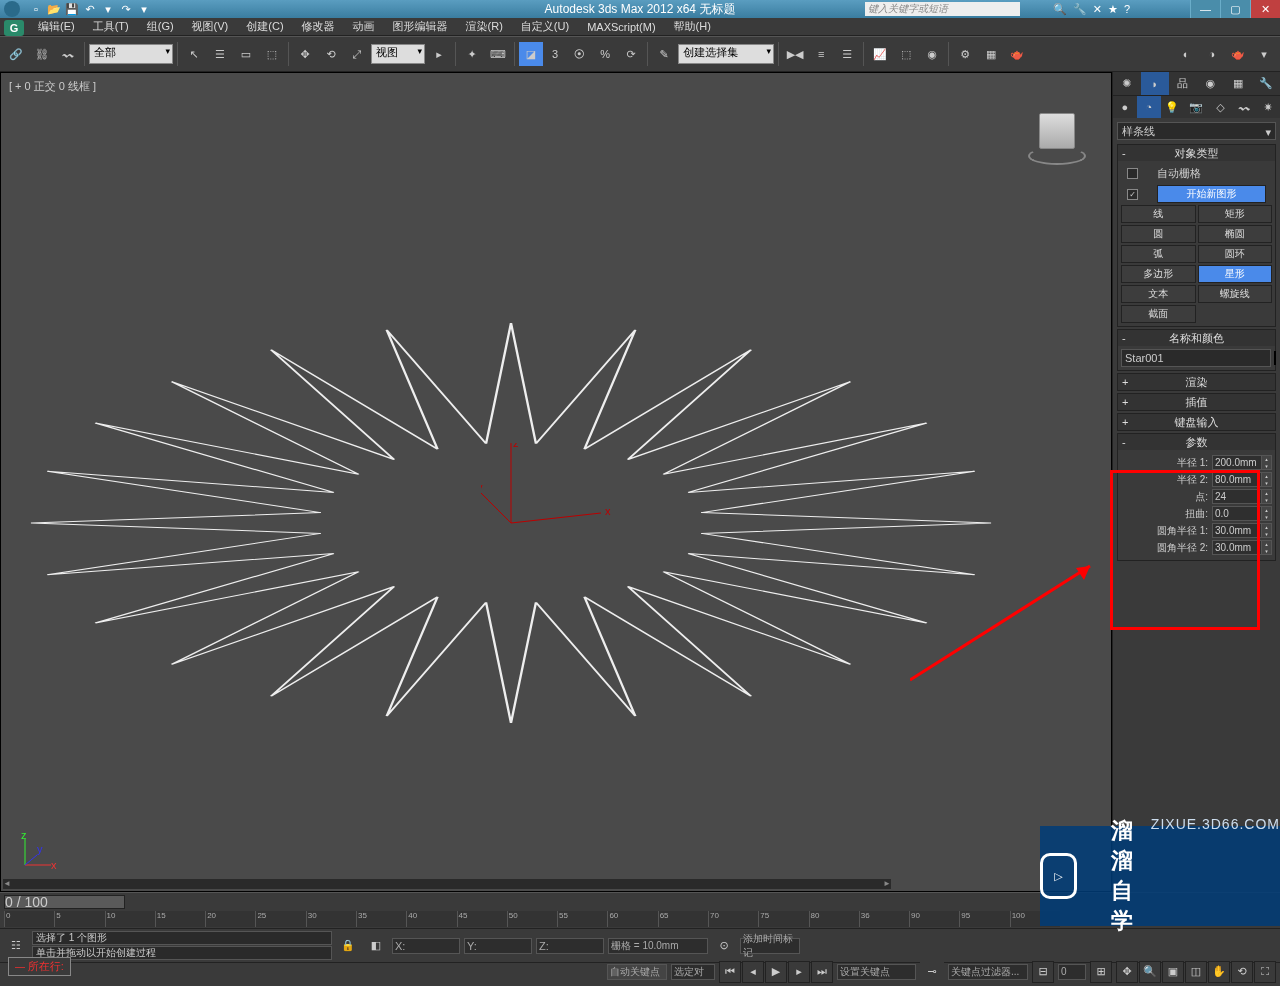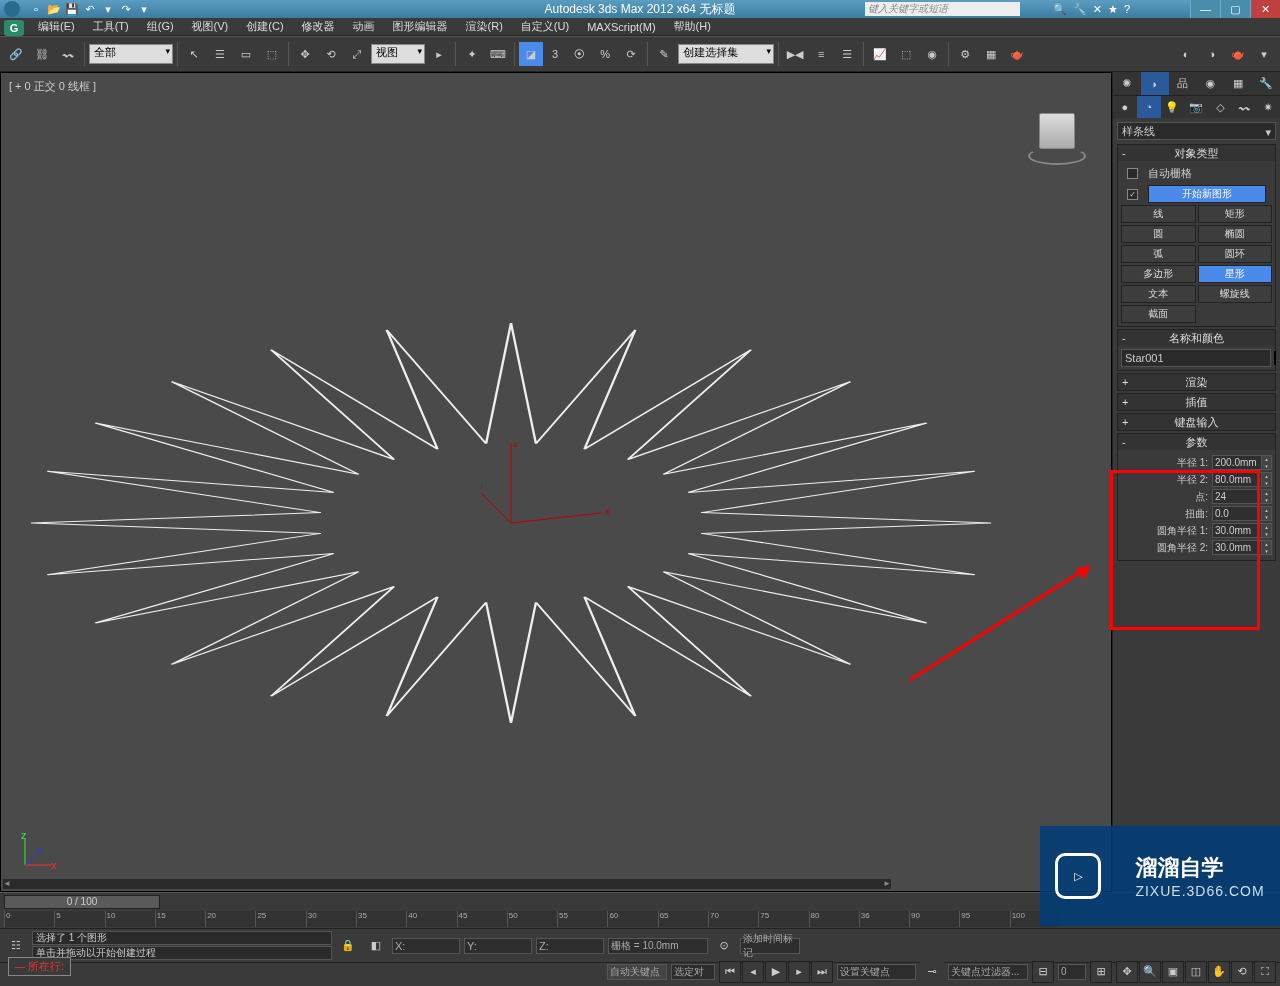"自动栅格" .chkrow { gap: 10px -> 19px }
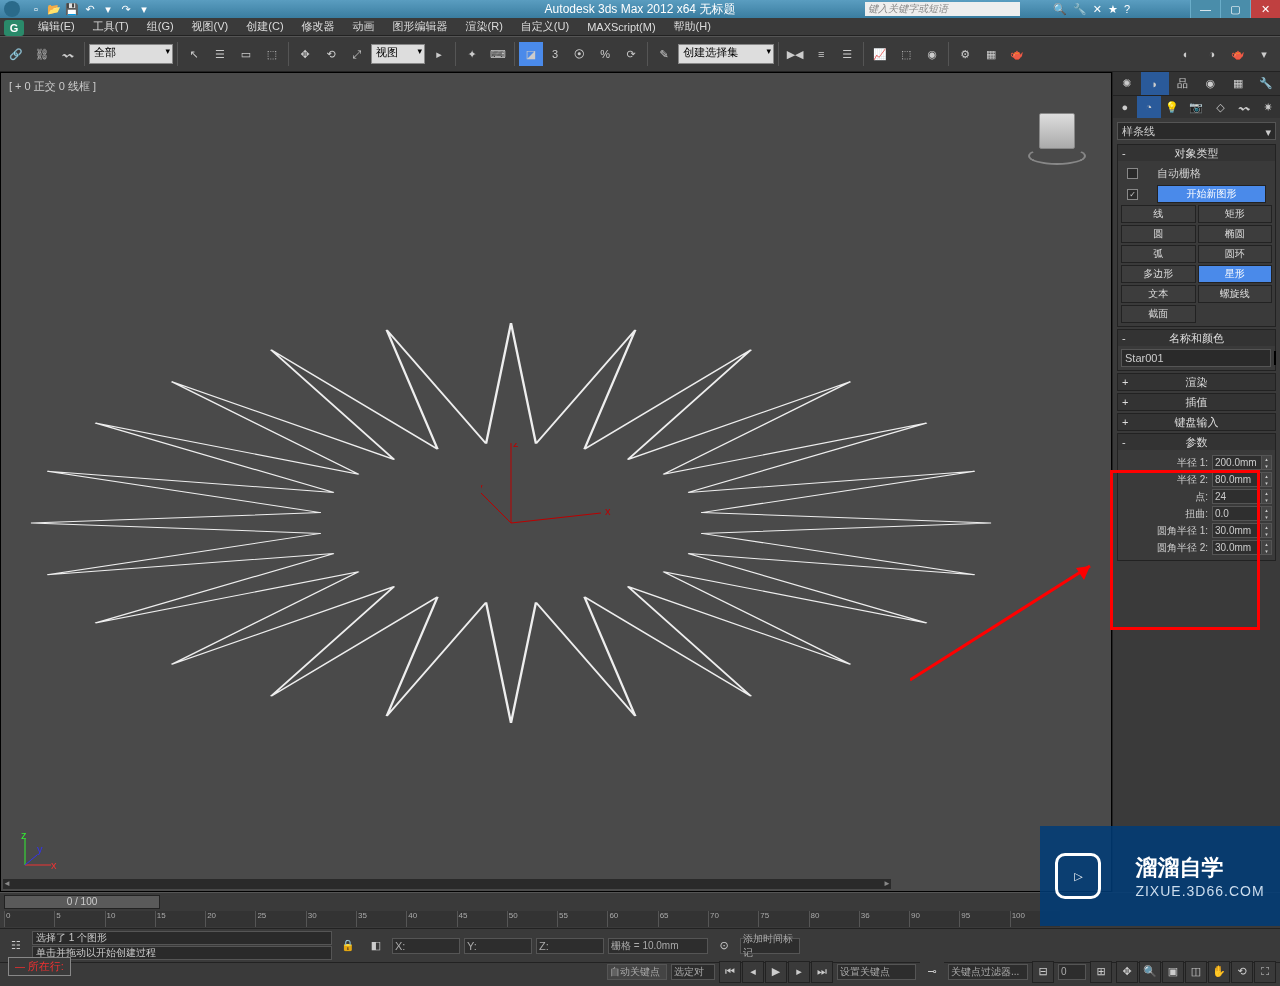"溜溜自学" .wm-text { flex-direction: column -> row }
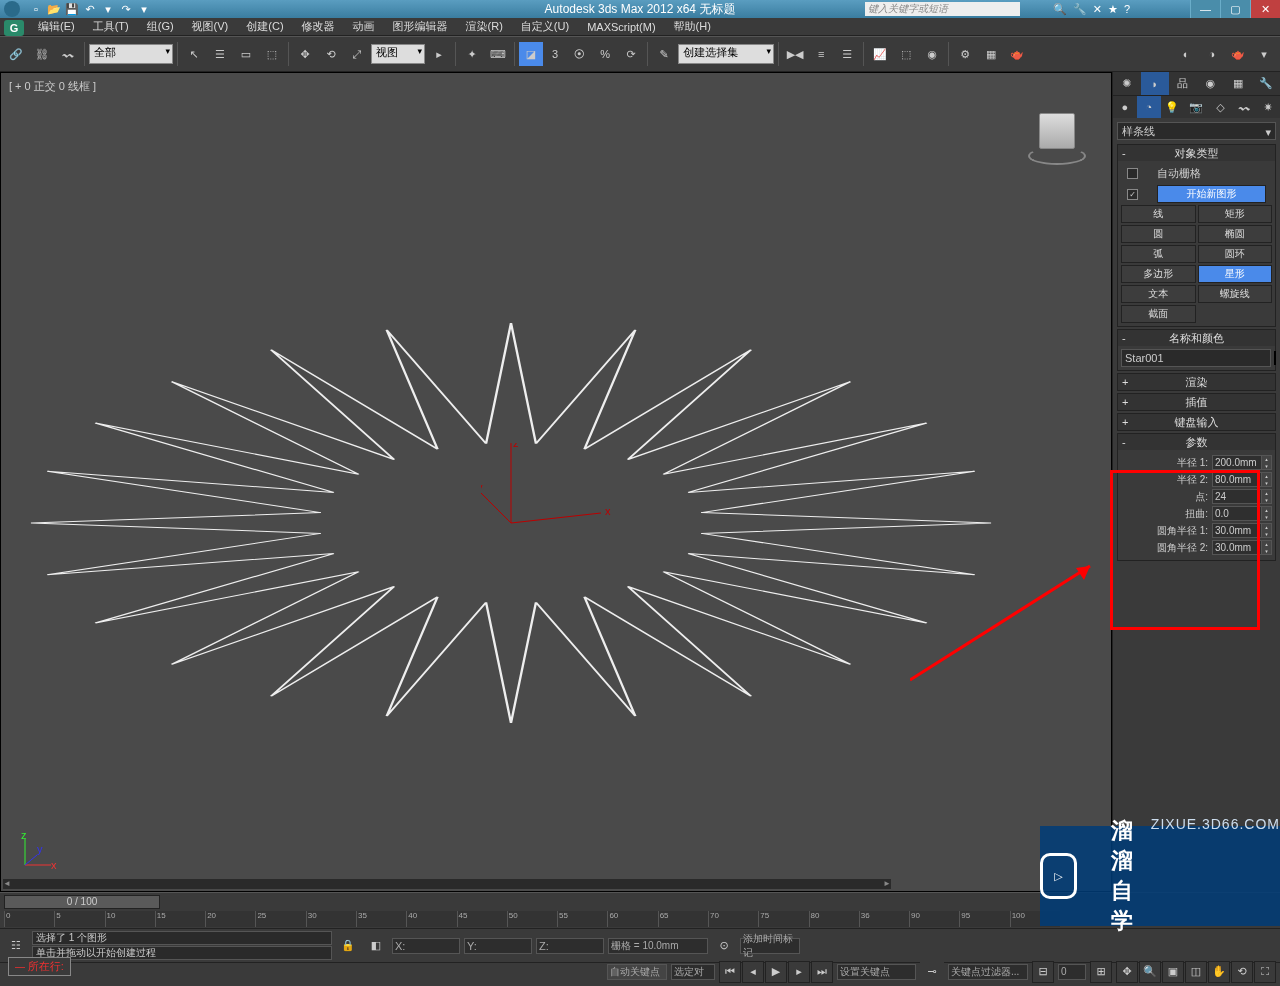"0 / 100" .time-slider { font-size: 10px -> 14px; text-align: center -> left; width: 156px -> 121px }
